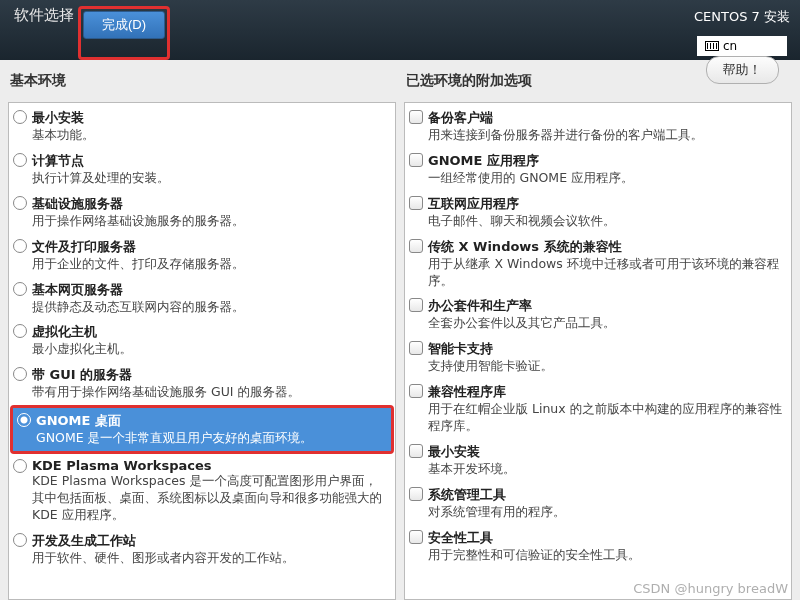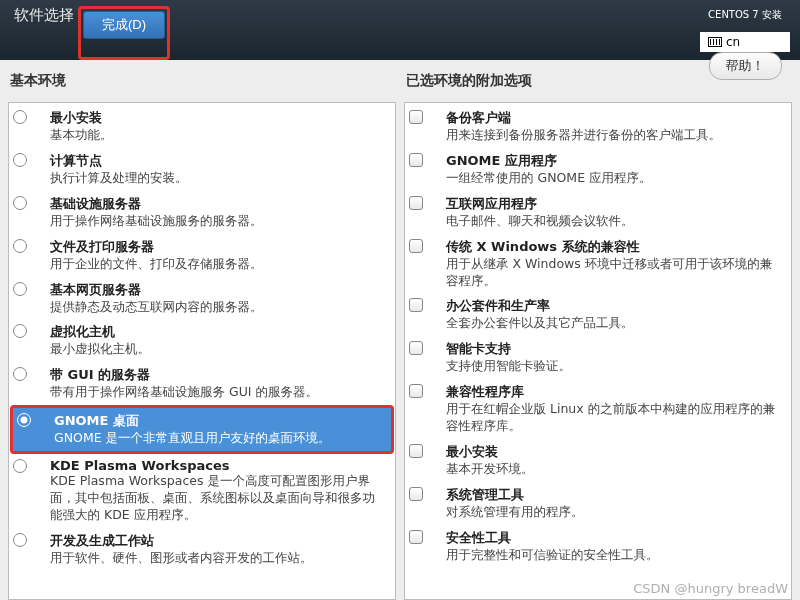"CENTOS 7 安装" .header-right-top { font-size: 10px -> 13px }
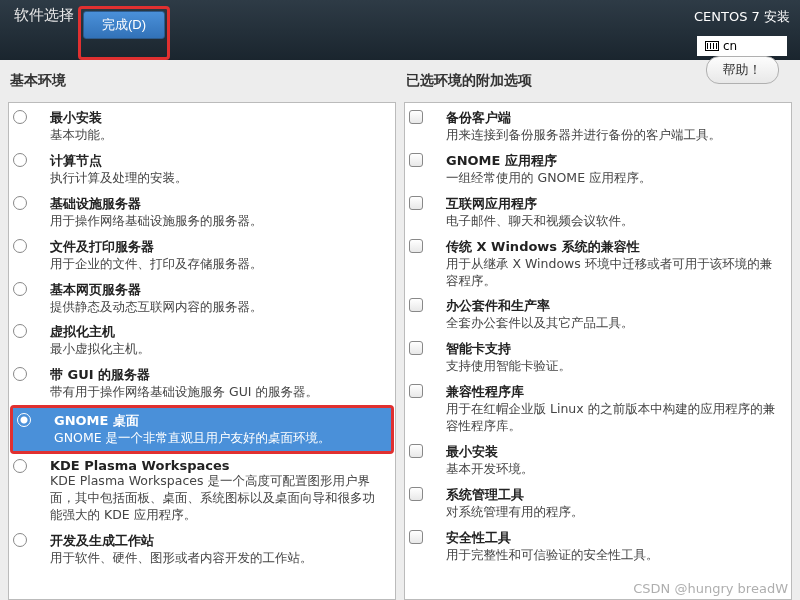"最小安装" .option-row { gap: 23px -> 5px }
